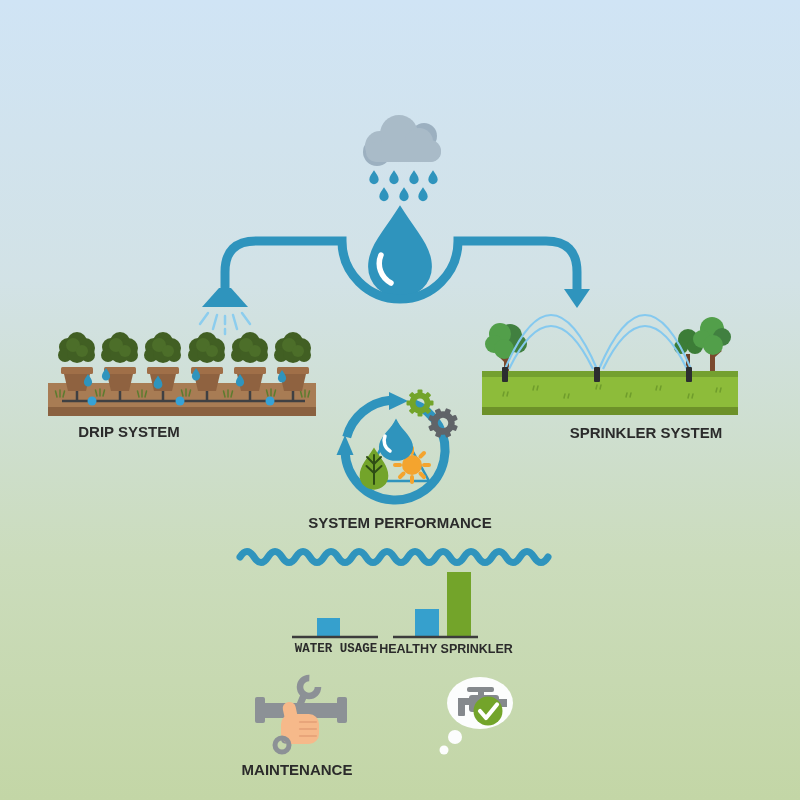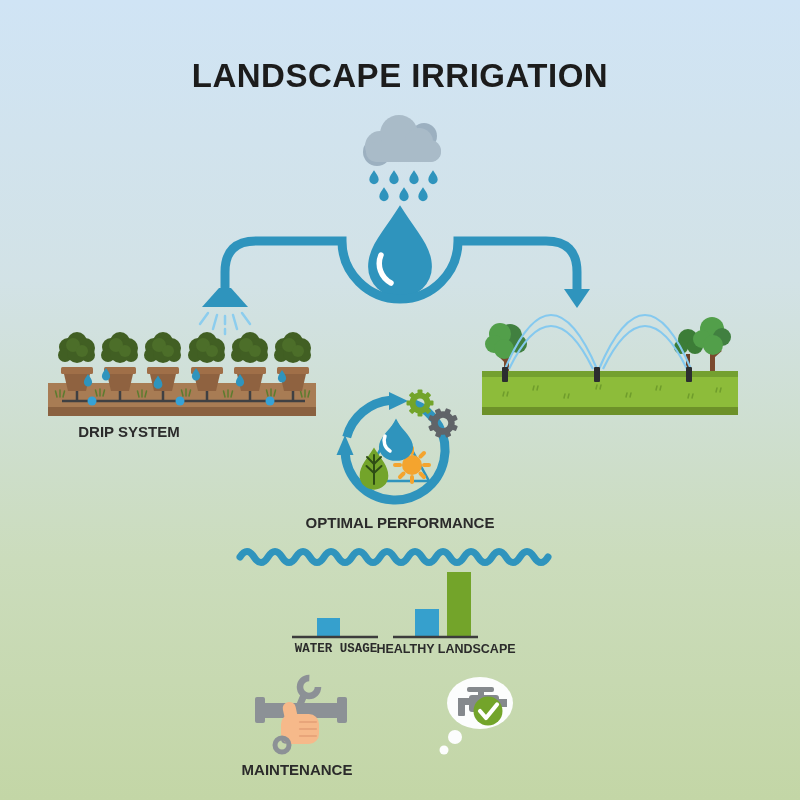"LANDSCAPE IRRIGATION" div.title { html: <div>LANDSCAPE IRRIGATION</div> -> none }
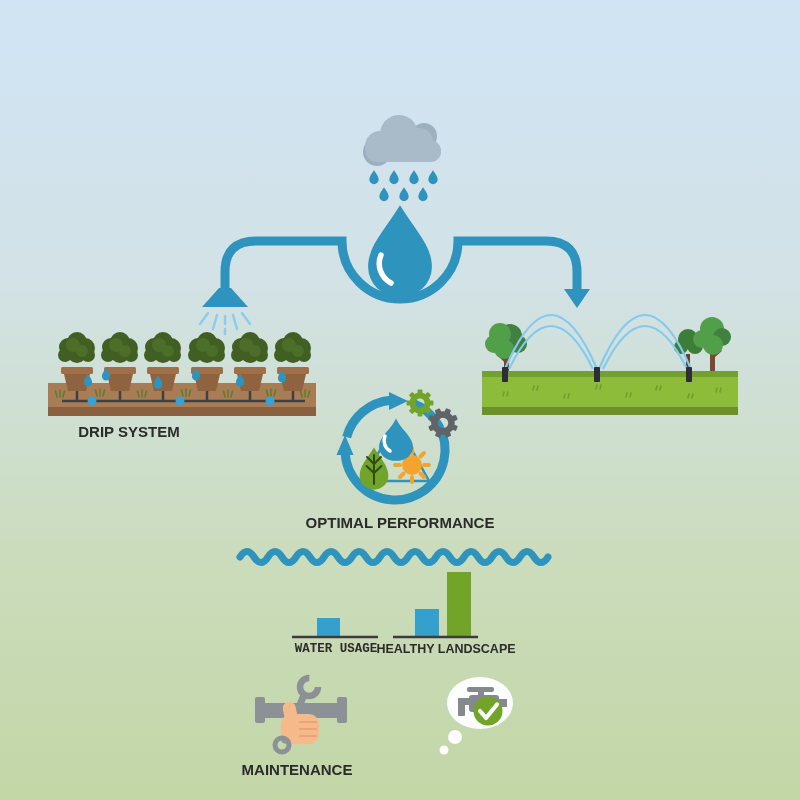"SPRINKLER SYSTEM" div.lbl { html: none -> <div>SPRINKLER SYSTEM</div> }
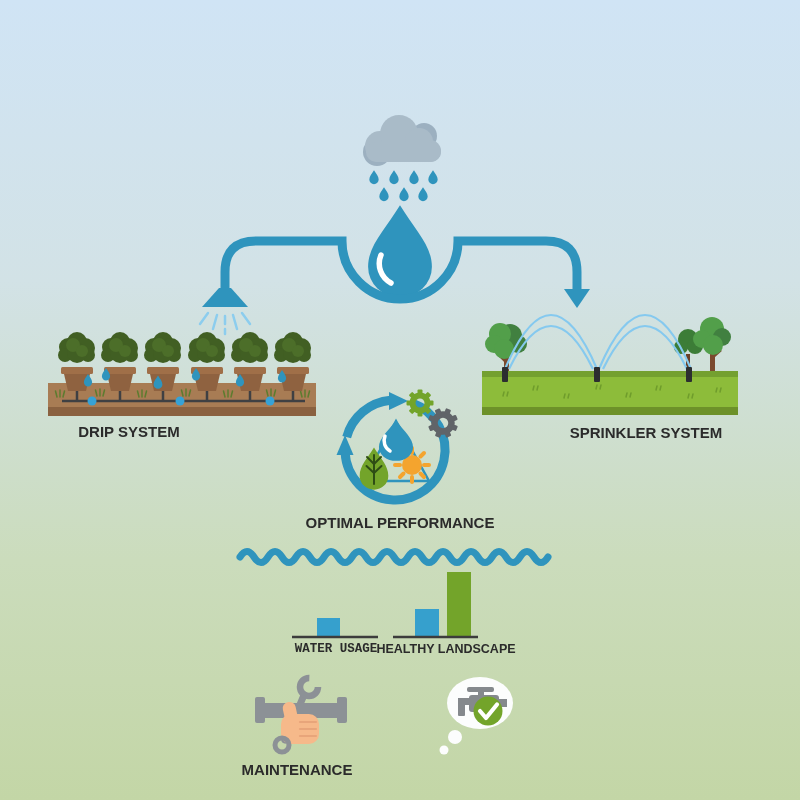"OPTIMAL PERFORMANCE" div.lbl { text: OPTIMAL -> SYSTEM }
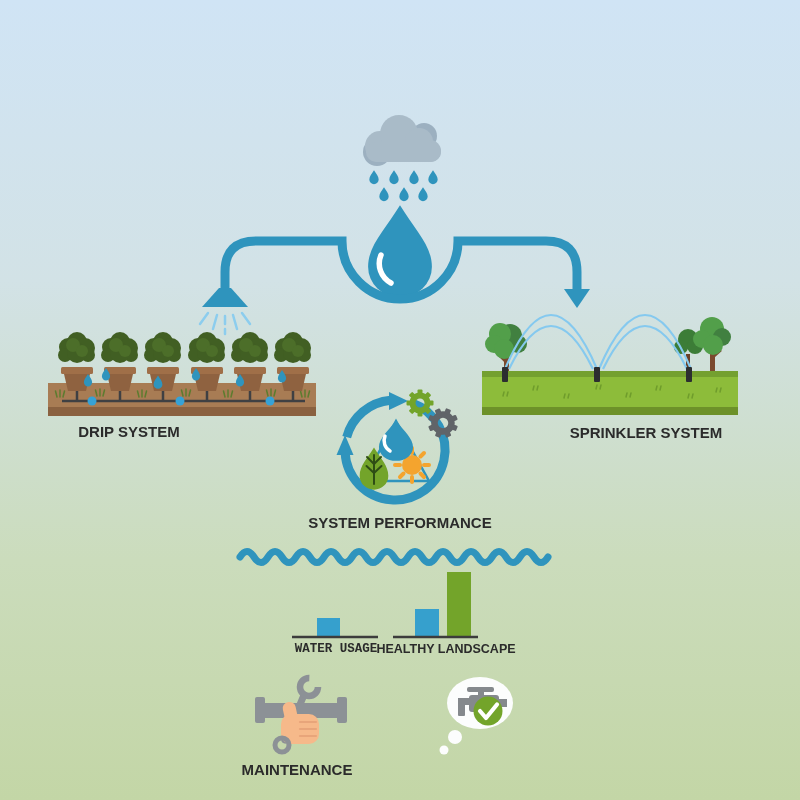"HEALTHY LANDSCAPE" div.lbl { text: LANDSCAPE -> SPRINKLER }
